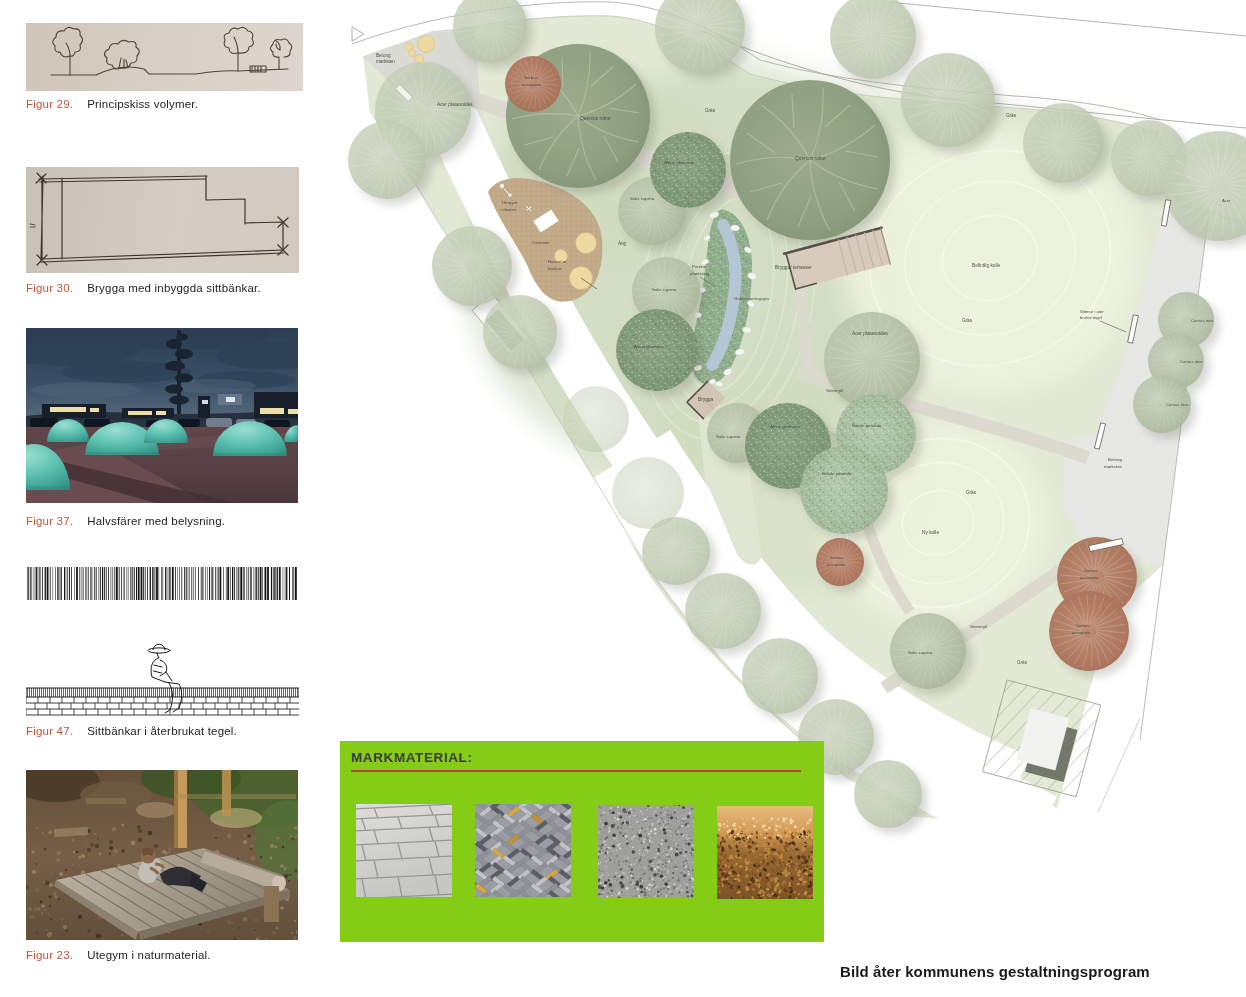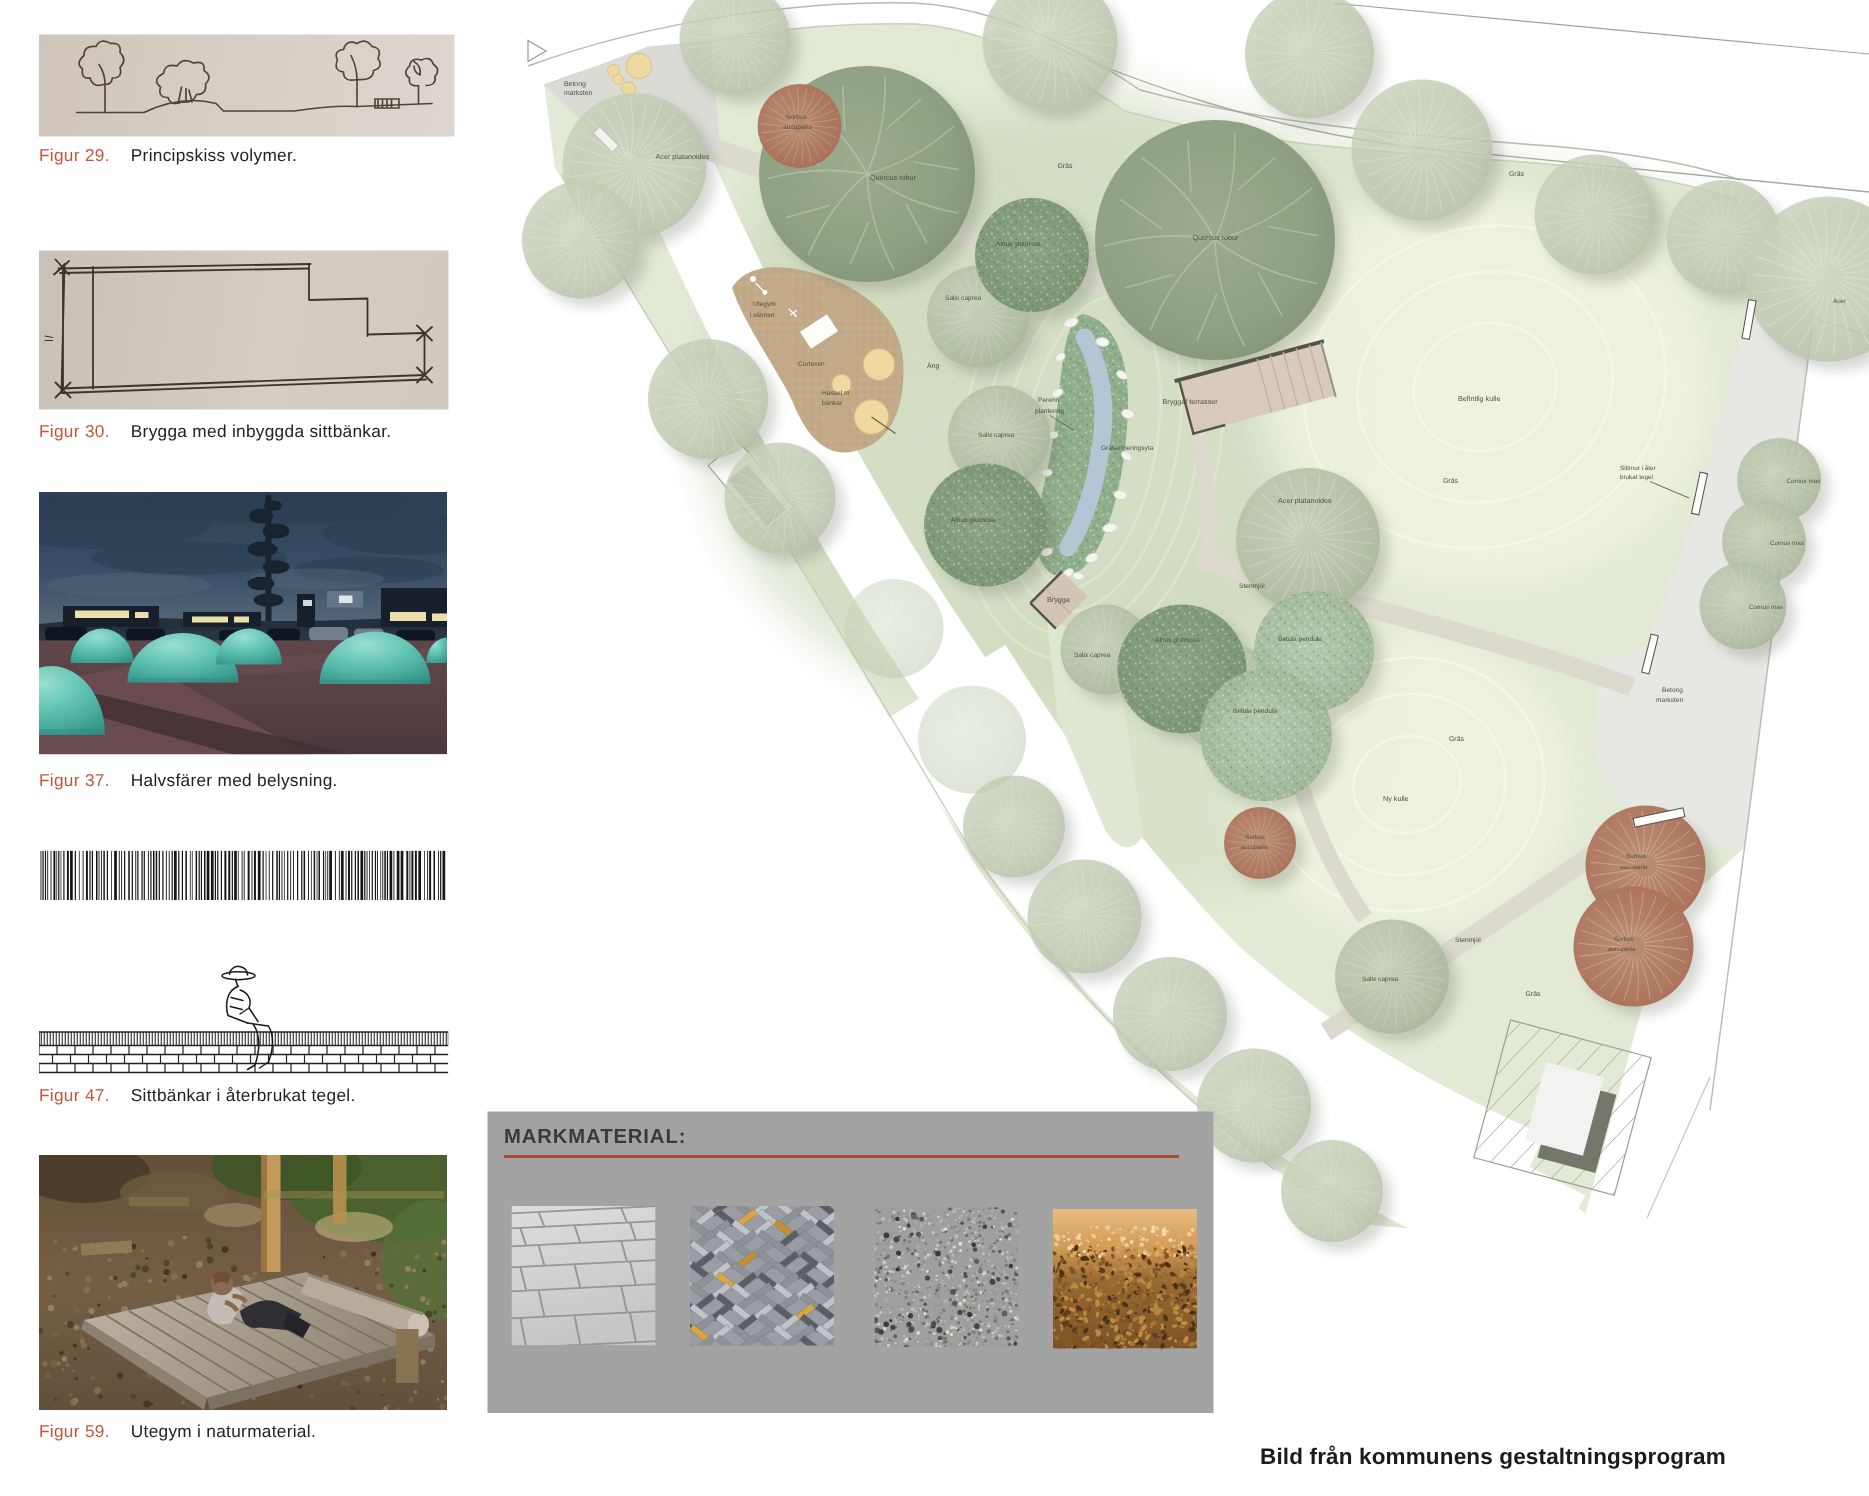"MARKMATERIAL:" div { background: #a3a3a3 -> #84cc16; left: 325px -> 340px }
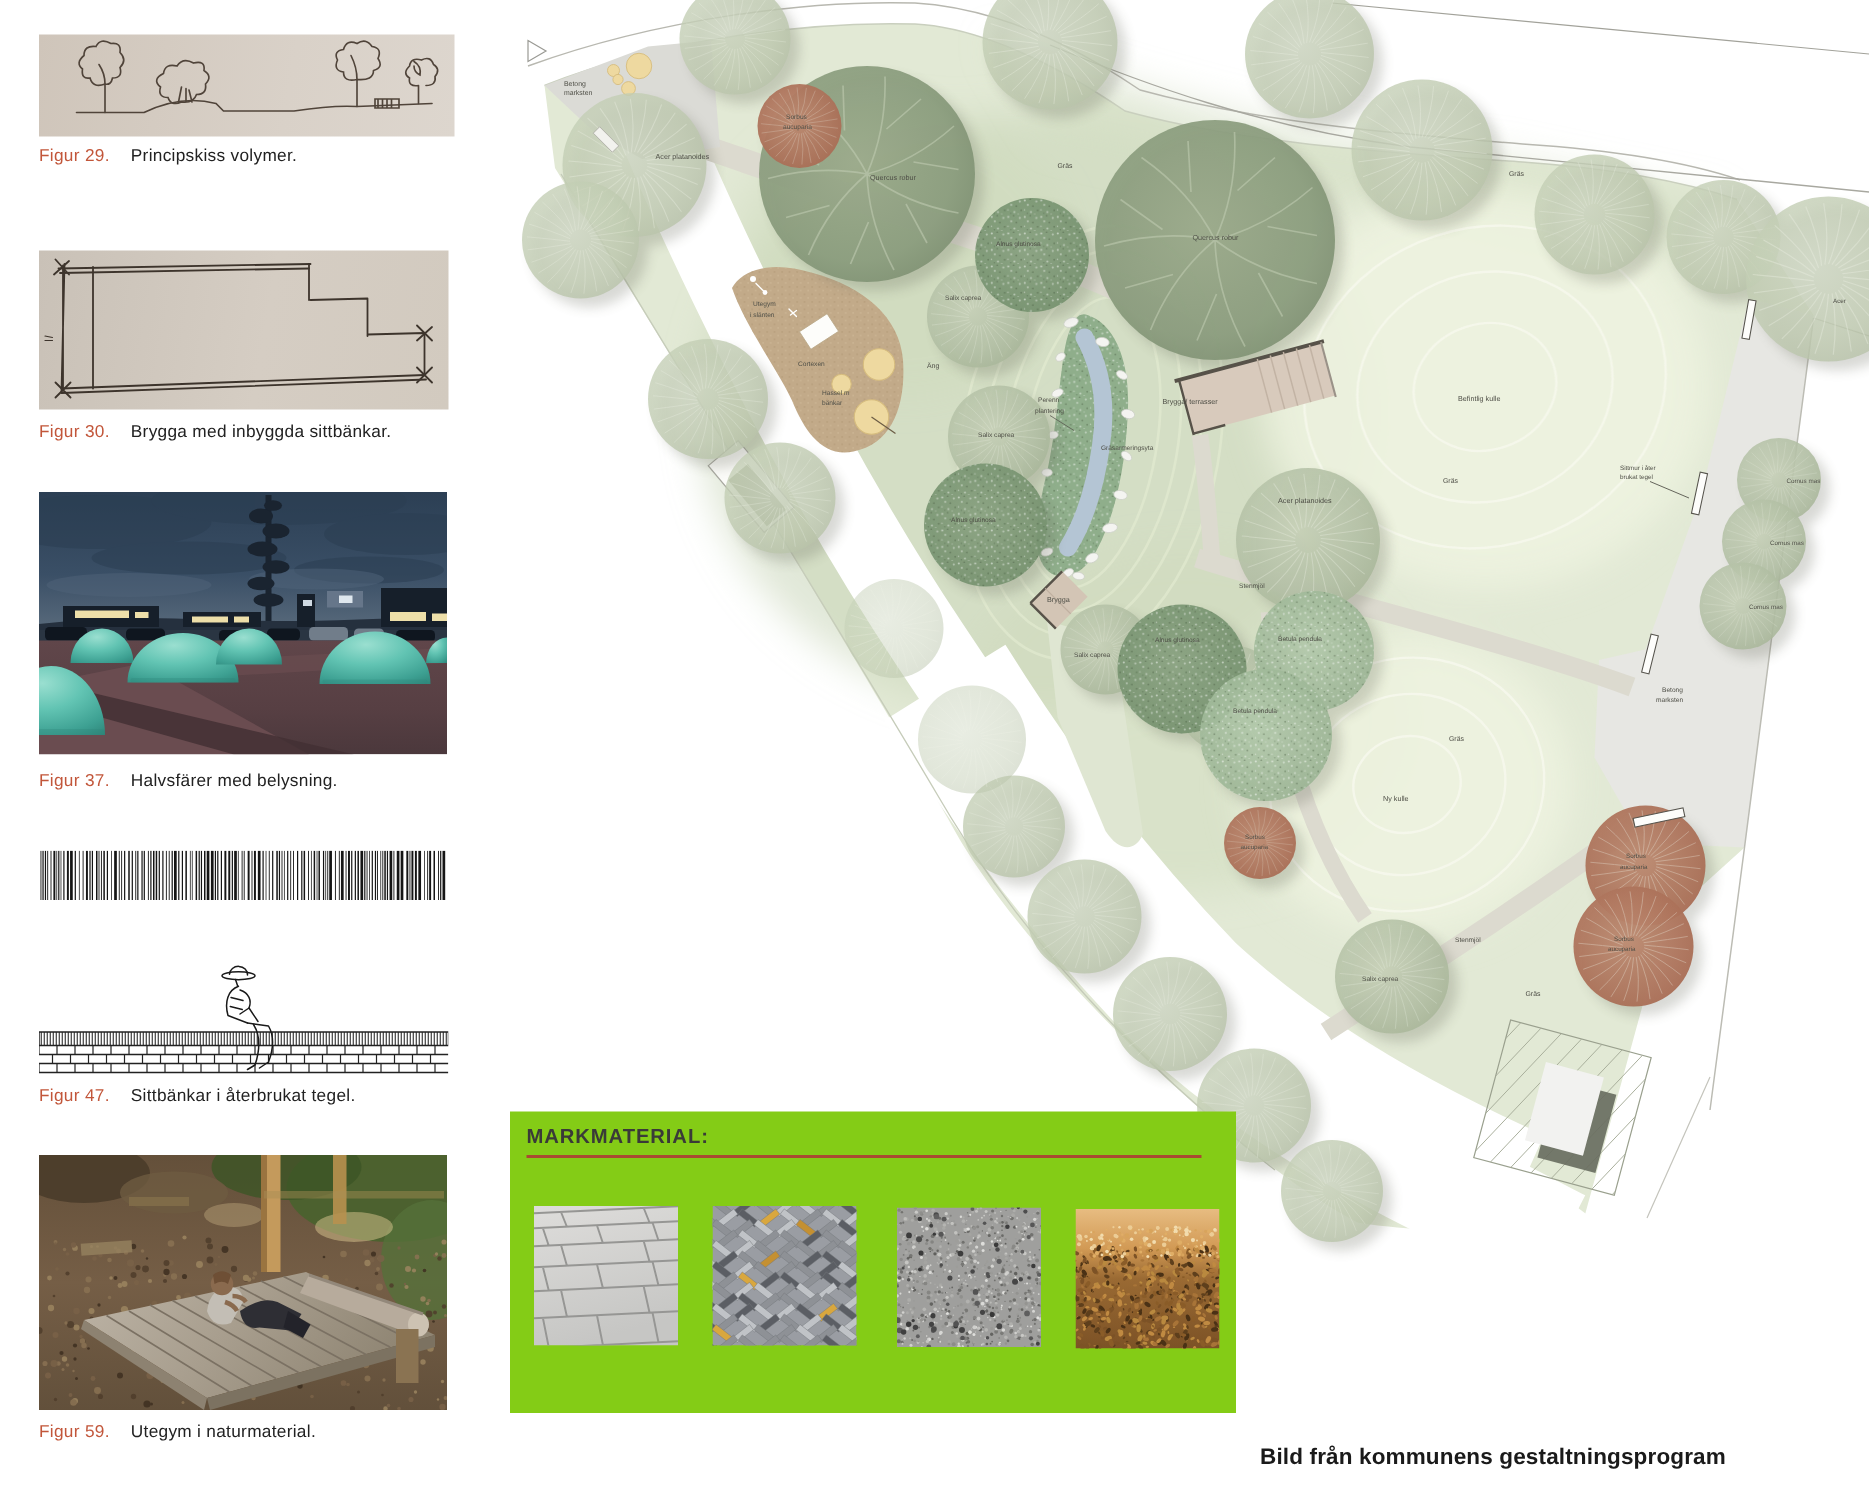"Figur 59." b { text: 59 -> 23 }
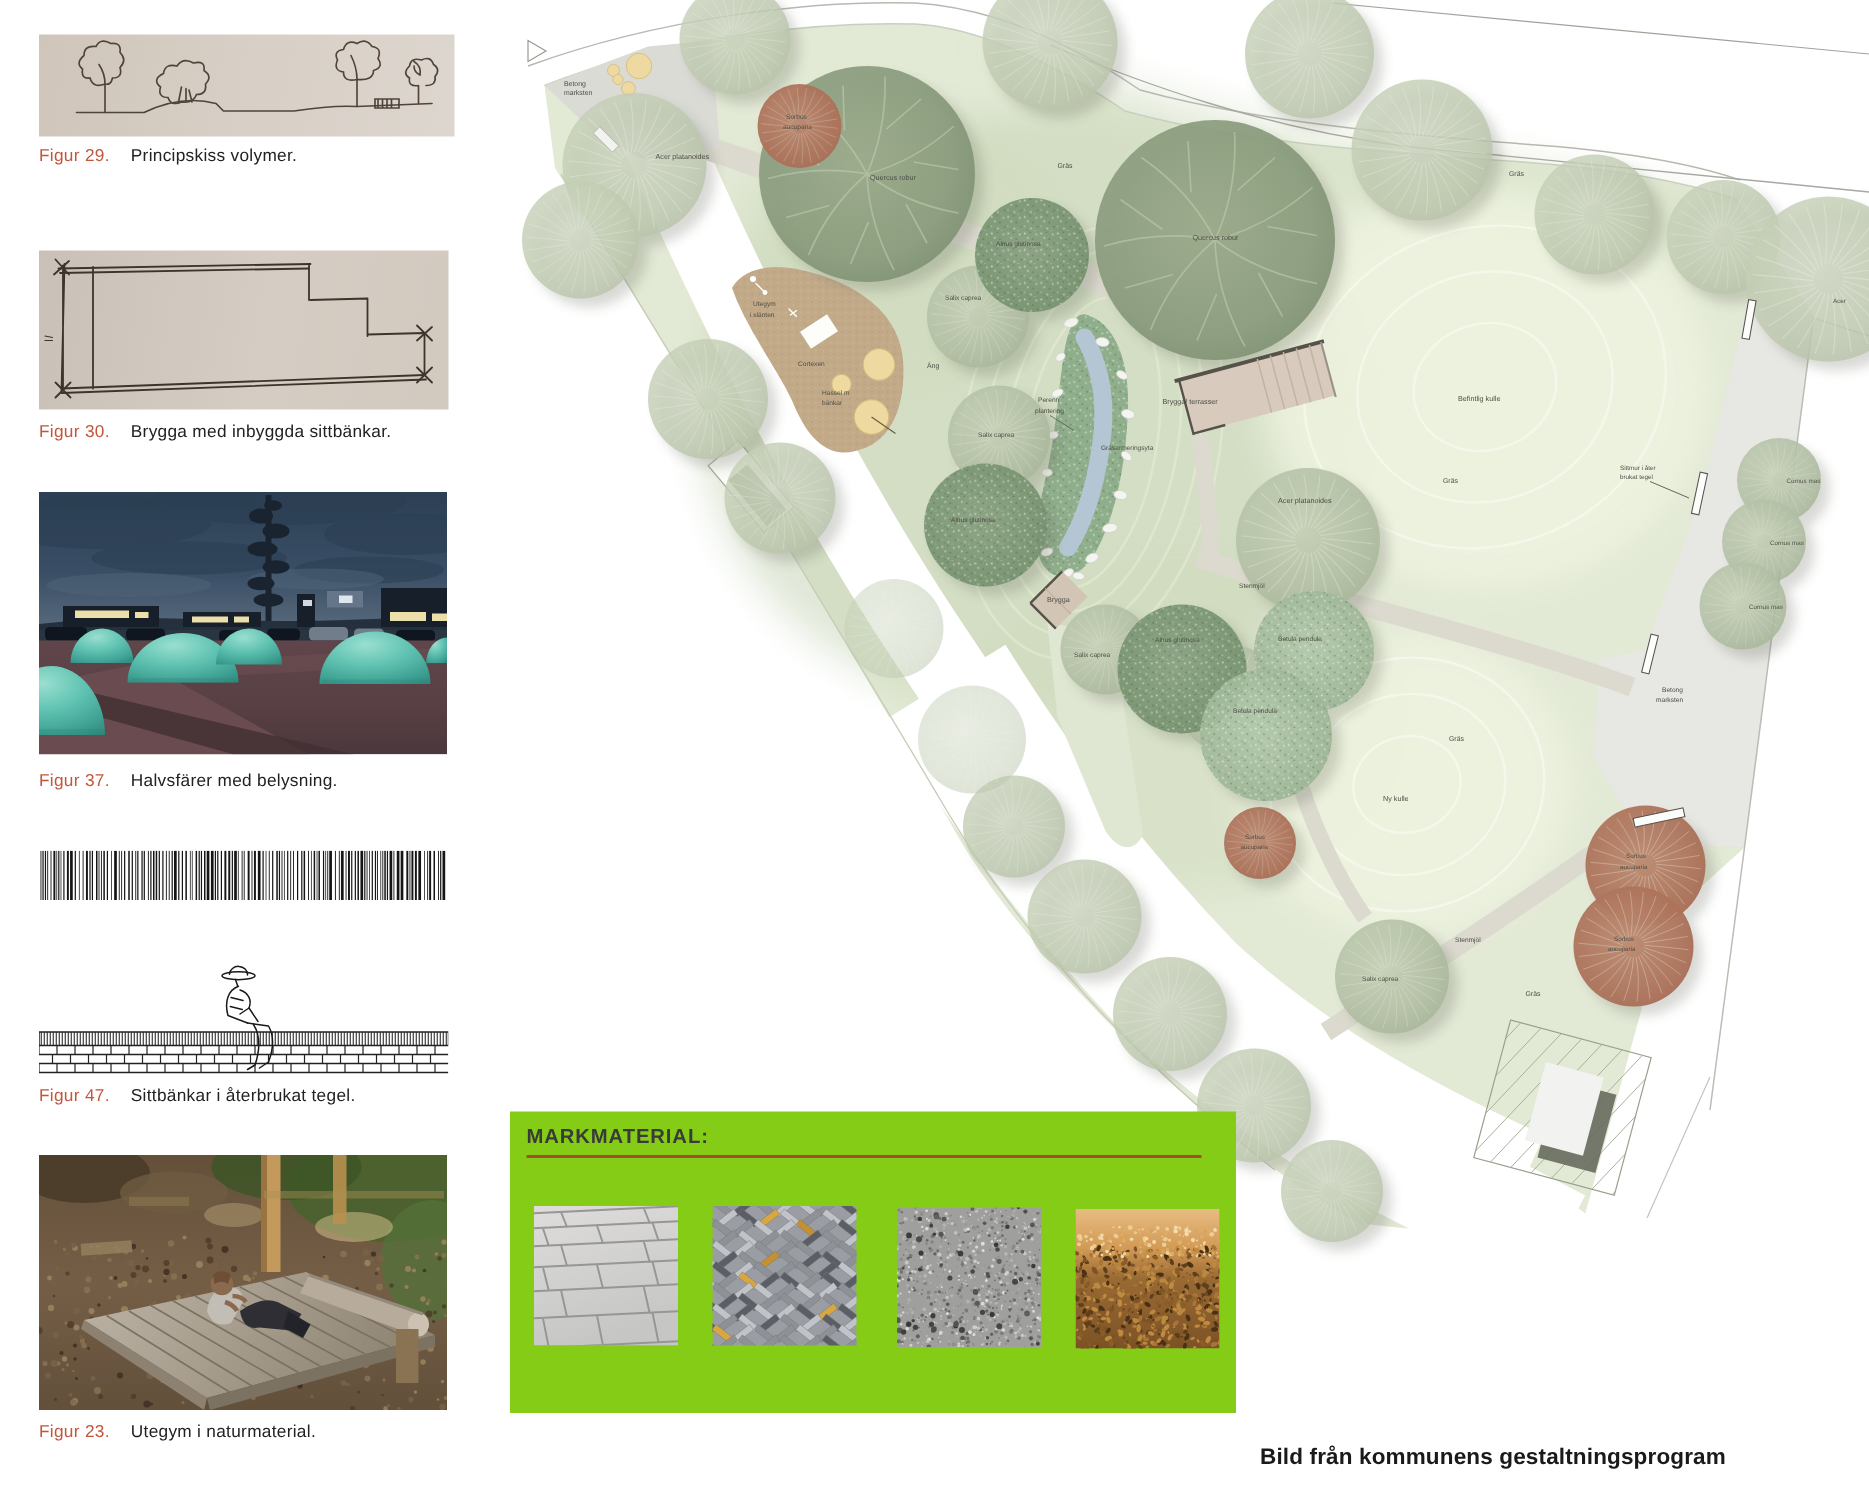"Bild från kommunens gestaltningsprogram" div { text: från -> åter }
